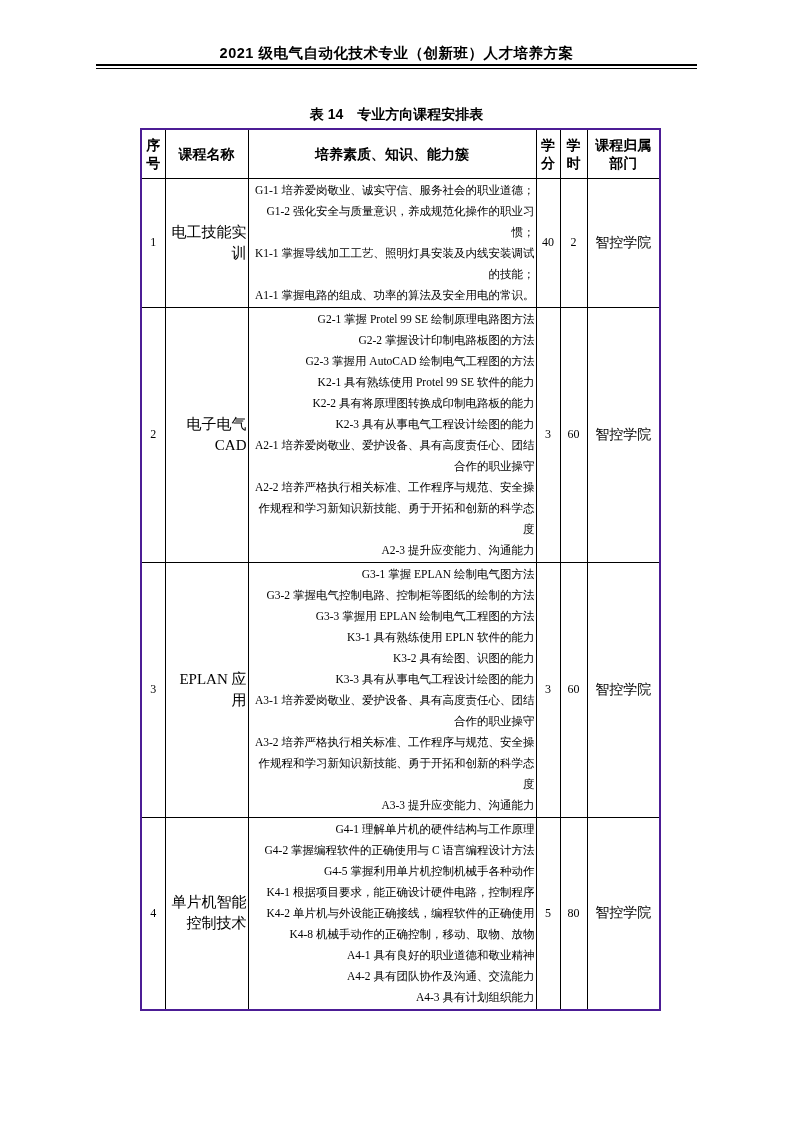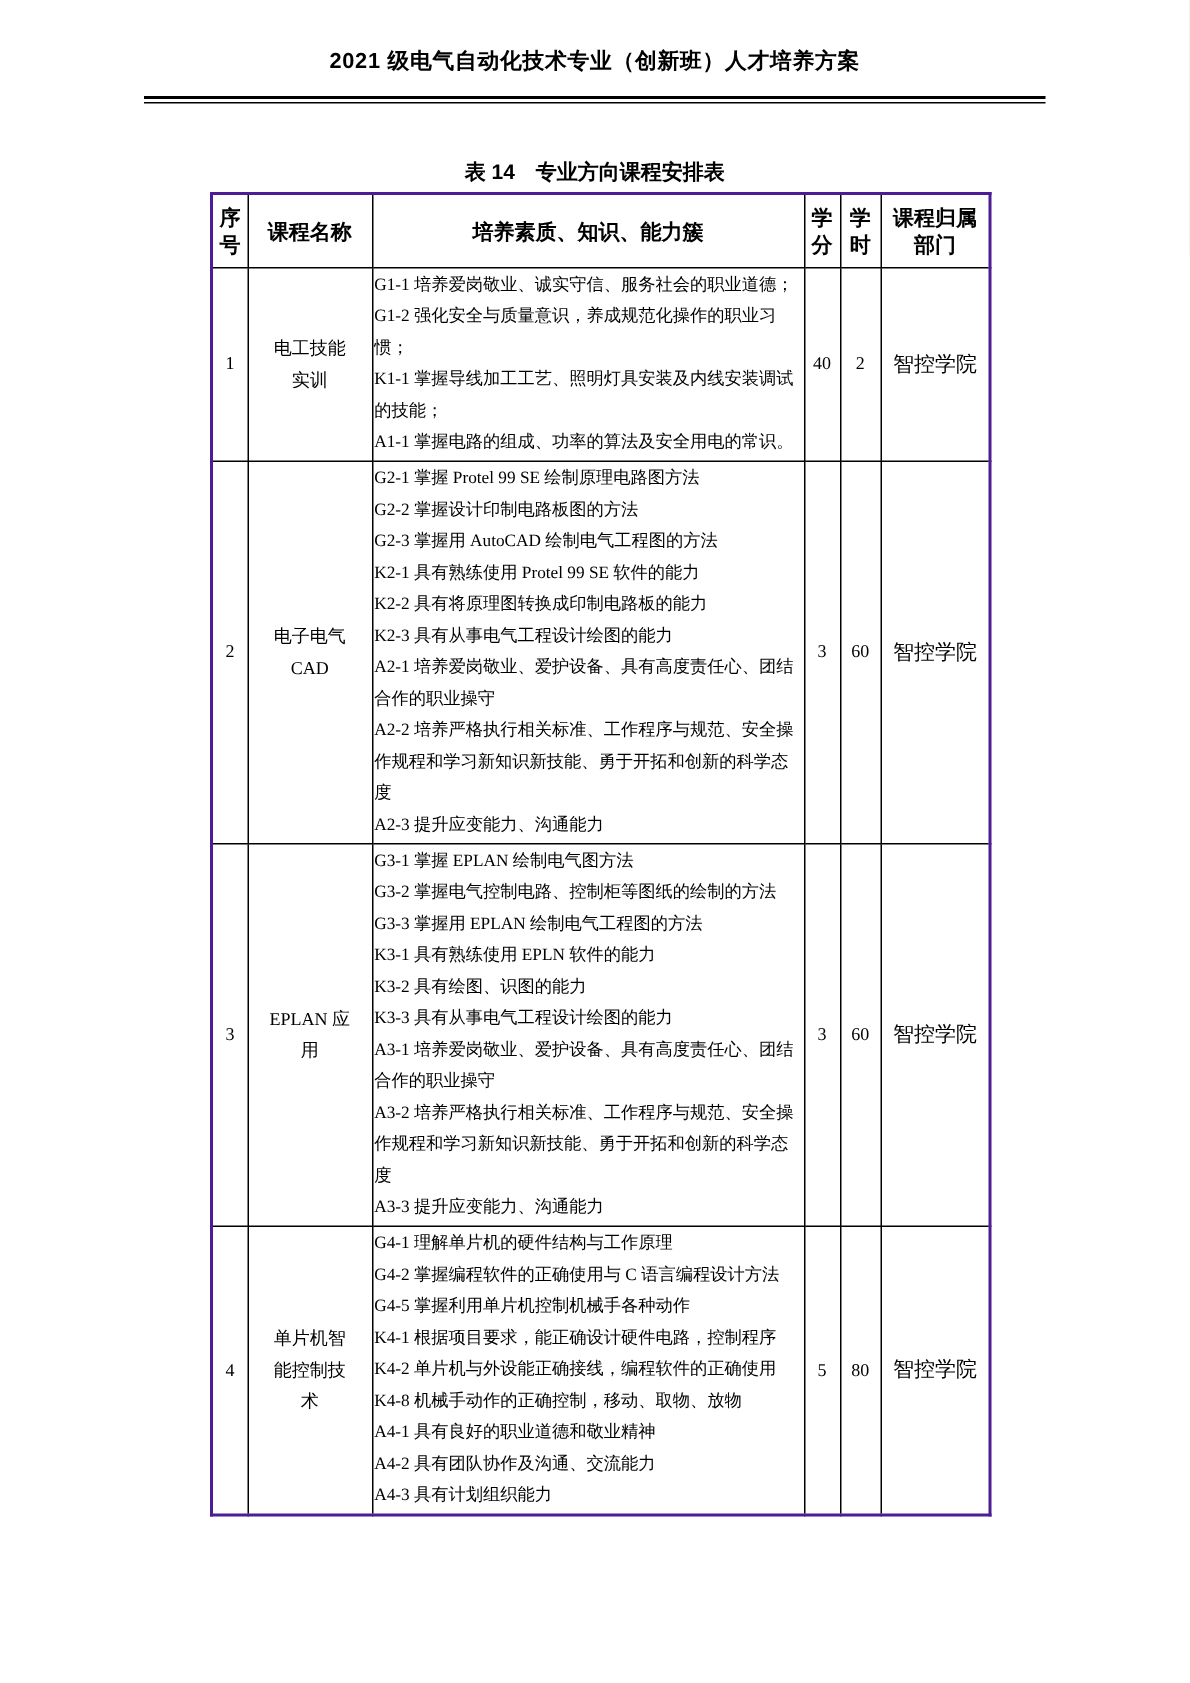"2021 级电气自动化技术专业（创新班）人才培养方案" .doc-header { top: 31px -> 44px }
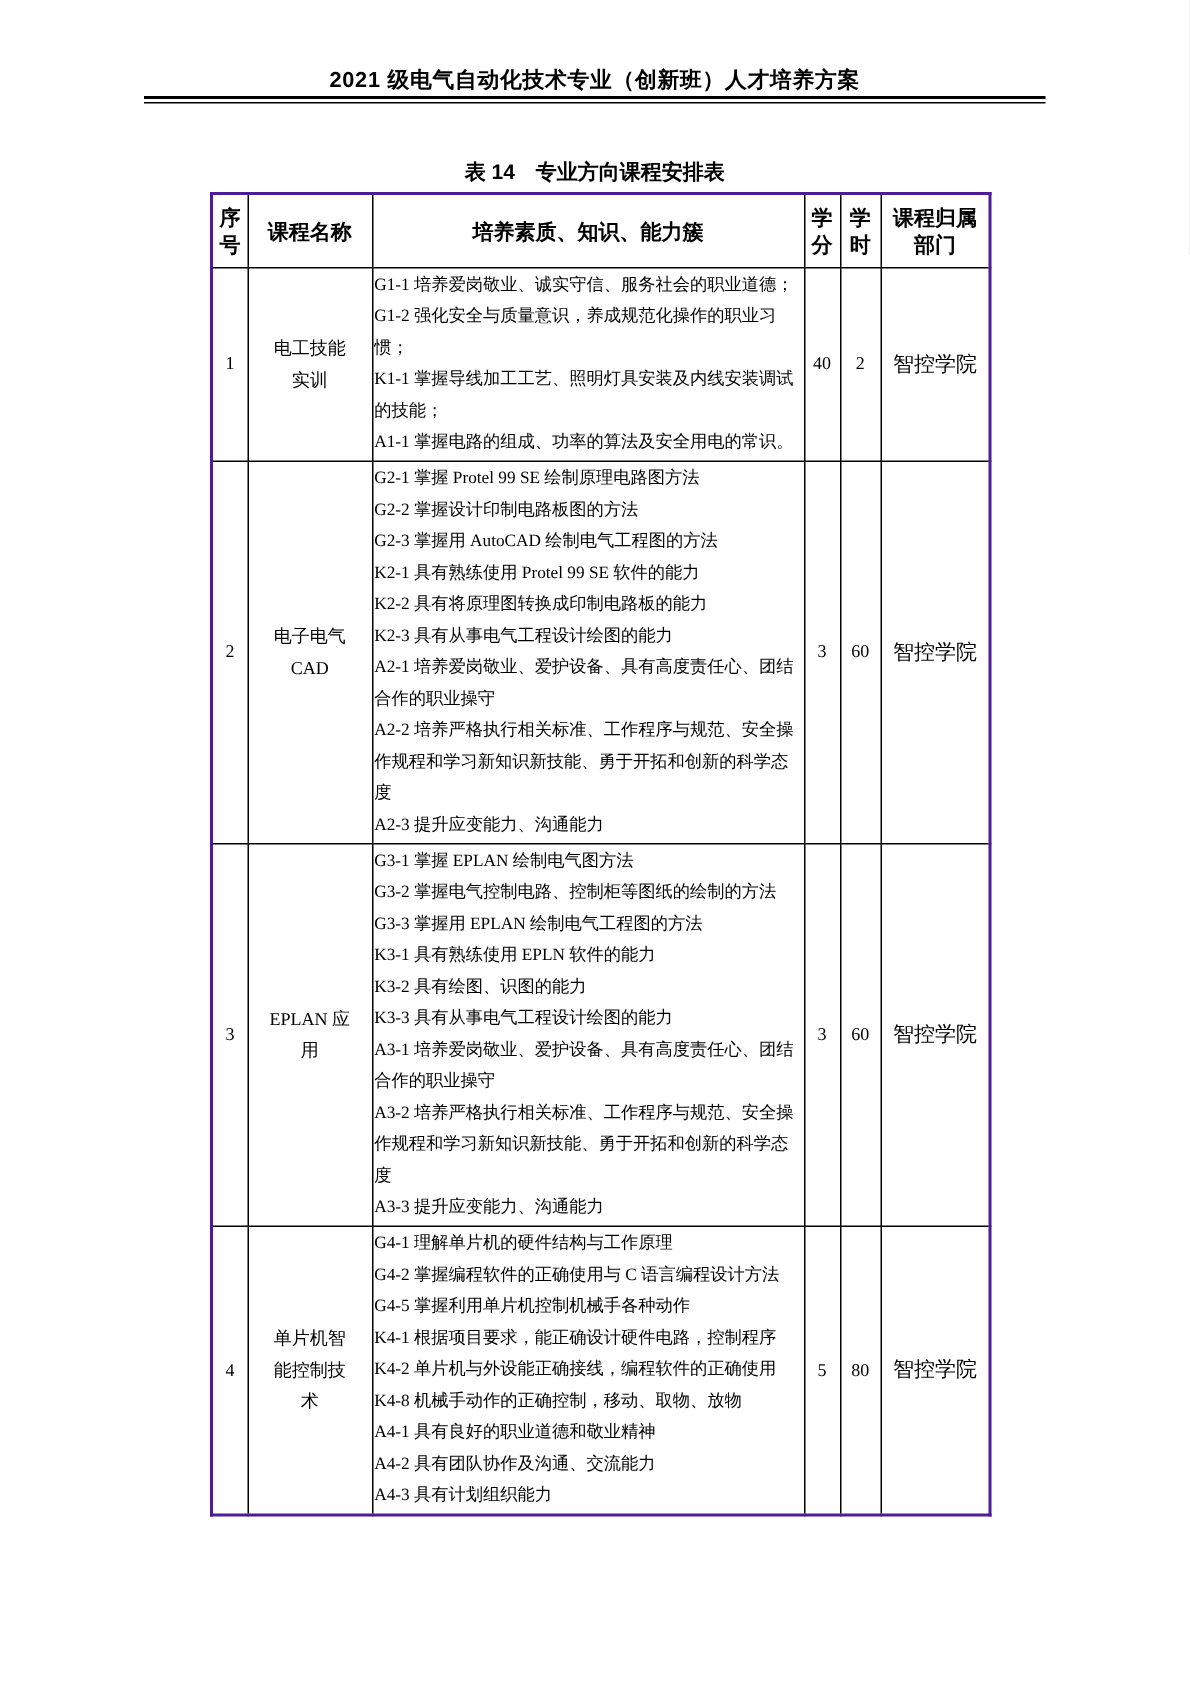"G1-1 培养爱岗敬业、诚实守信、服务社会的职业道德；" td.cell-abilities p { text-align: left -> right }
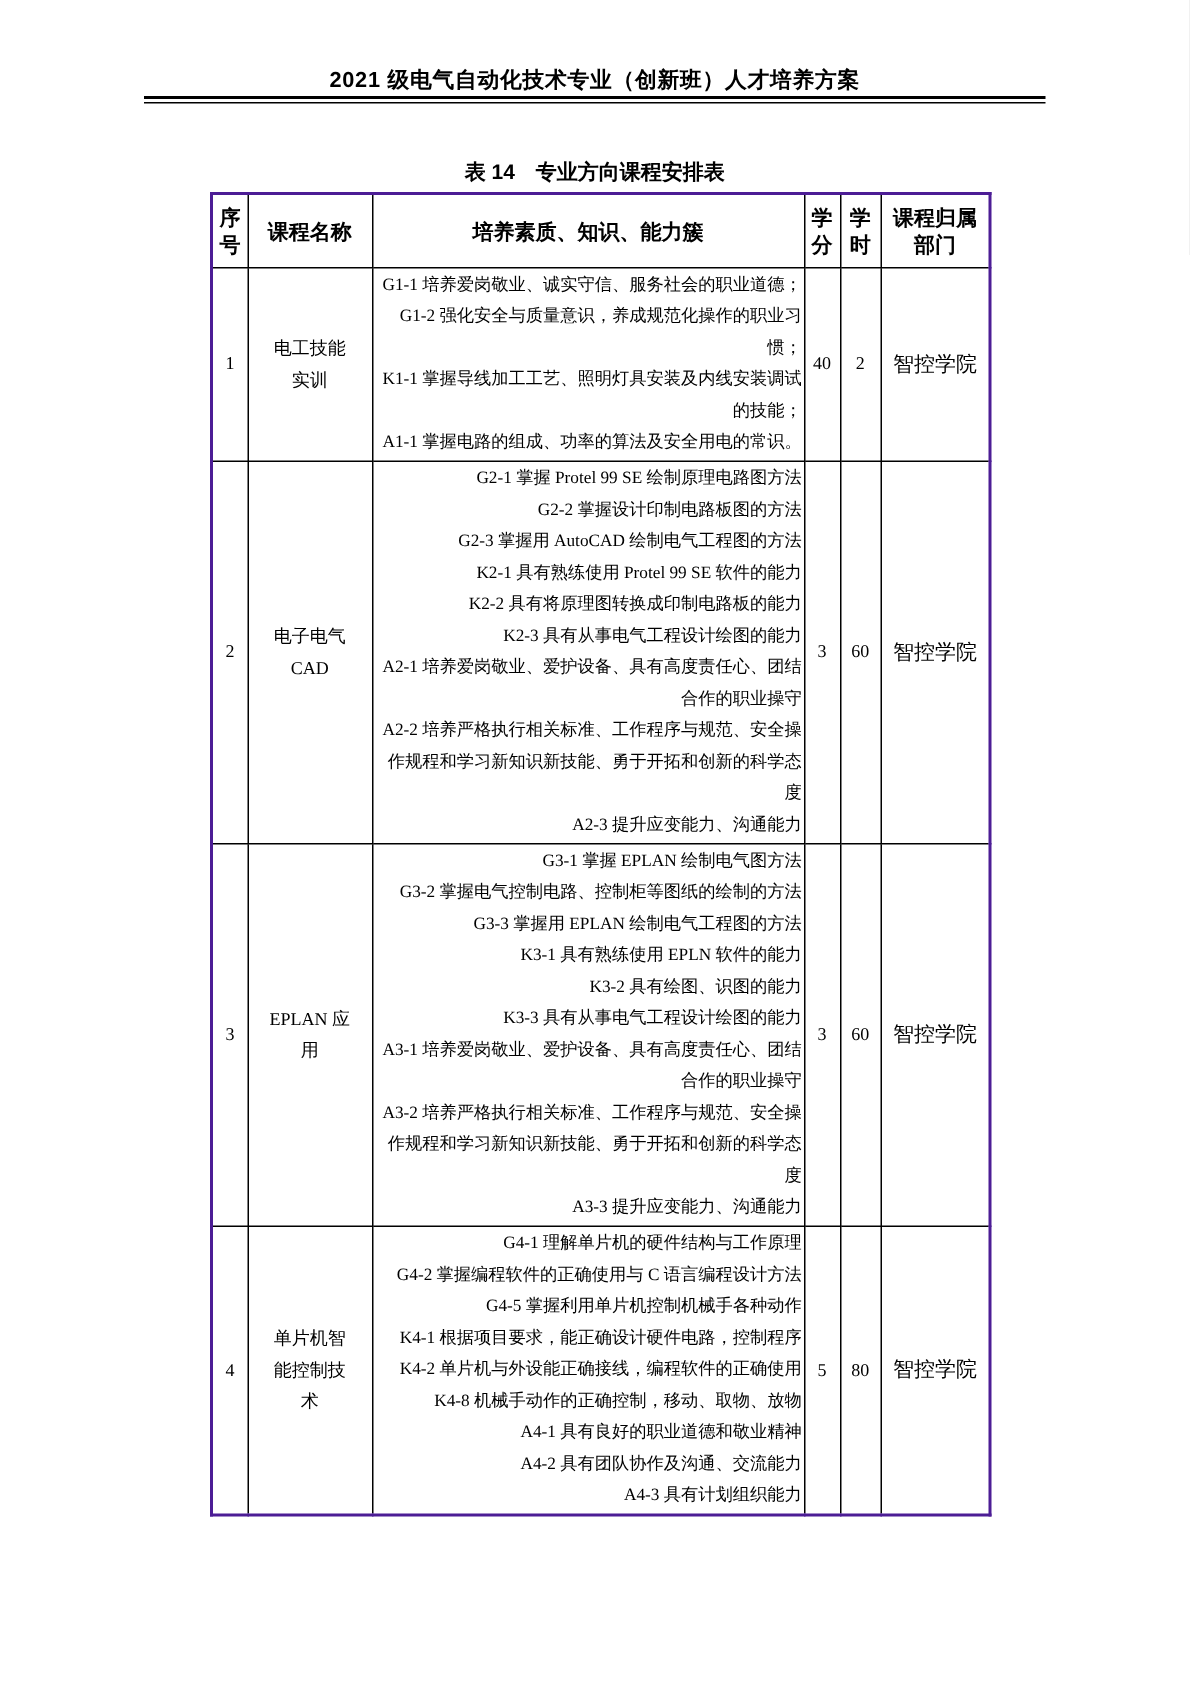"电工技能实训" td.cell-course { font-size: 12px -> 15px; padding: 0 13px -> 0 1px; text-align: none -> right }
